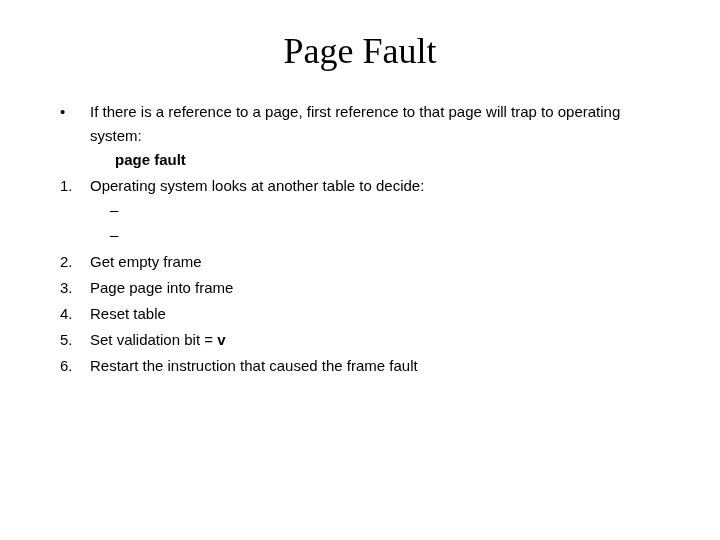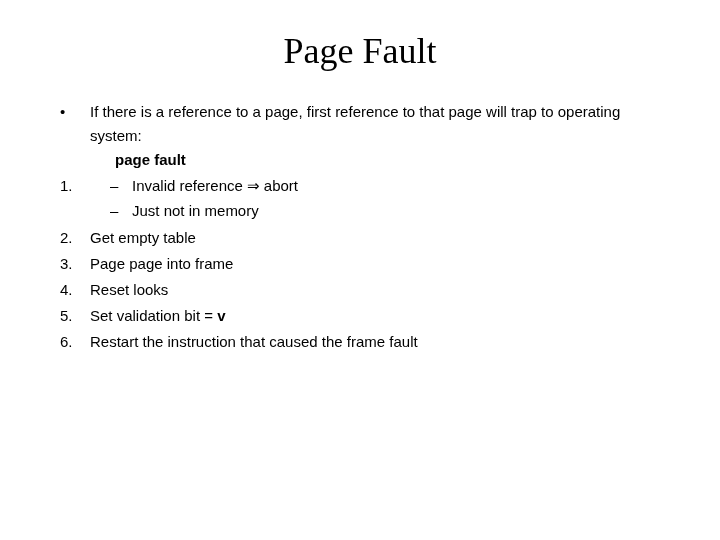"Operating system looks at another" span { html: none -> <span>Operating system looks at another table to decide:</span> }
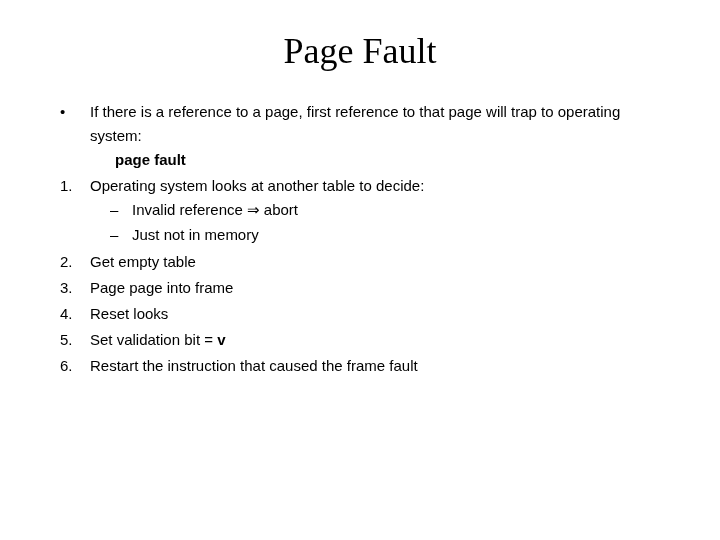"Invalid reference ⇒ abort" span { html: <span>Invalid reference ⇒ abort</span> -> none }
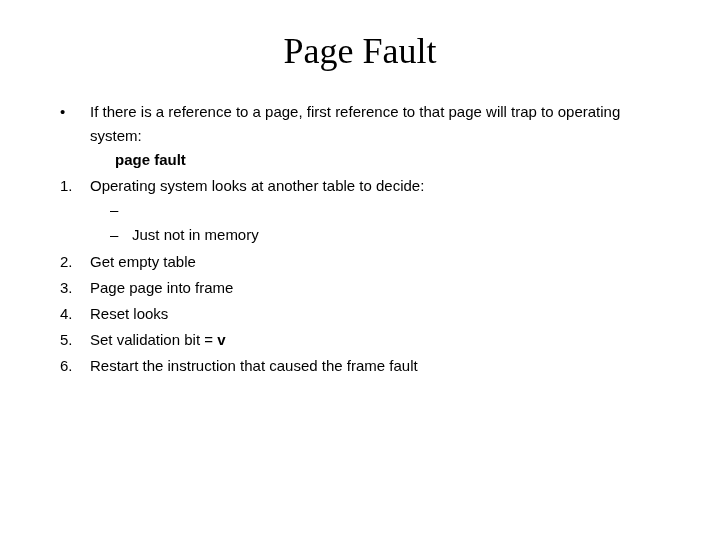"Just not in memory" span { html: <span>Just not in memory</span> -> none }
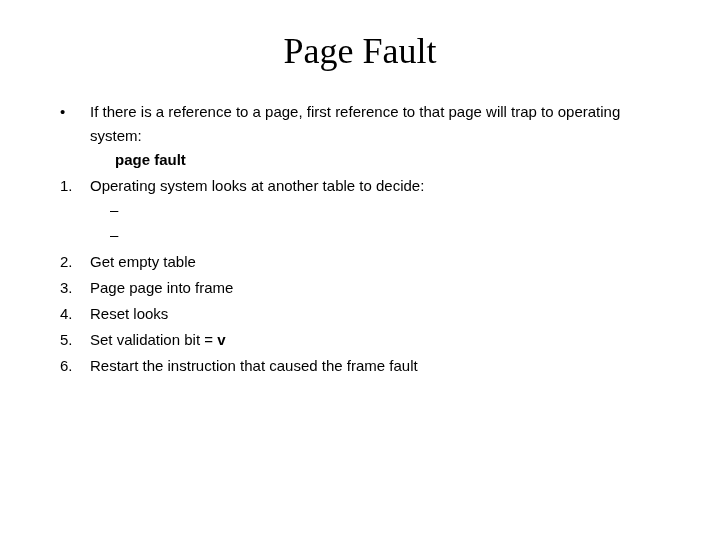"Get empty table" span.bullet-text { text: table -> frame }
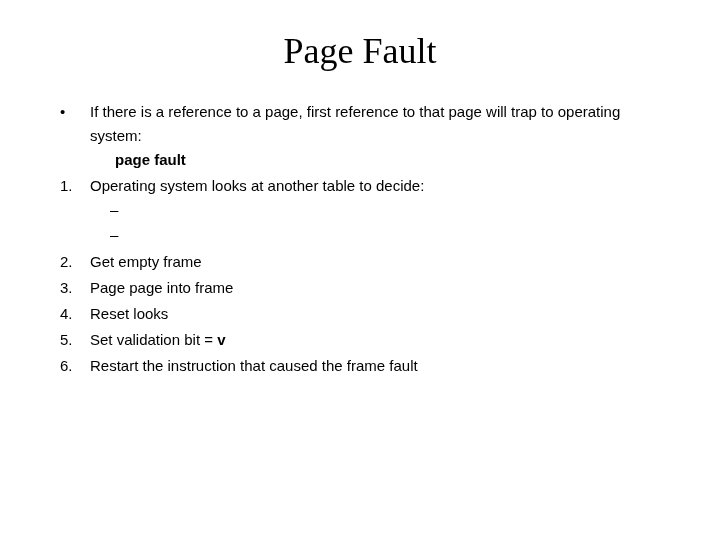"Reset looks" span.bullet-text { text: looks -> table }
